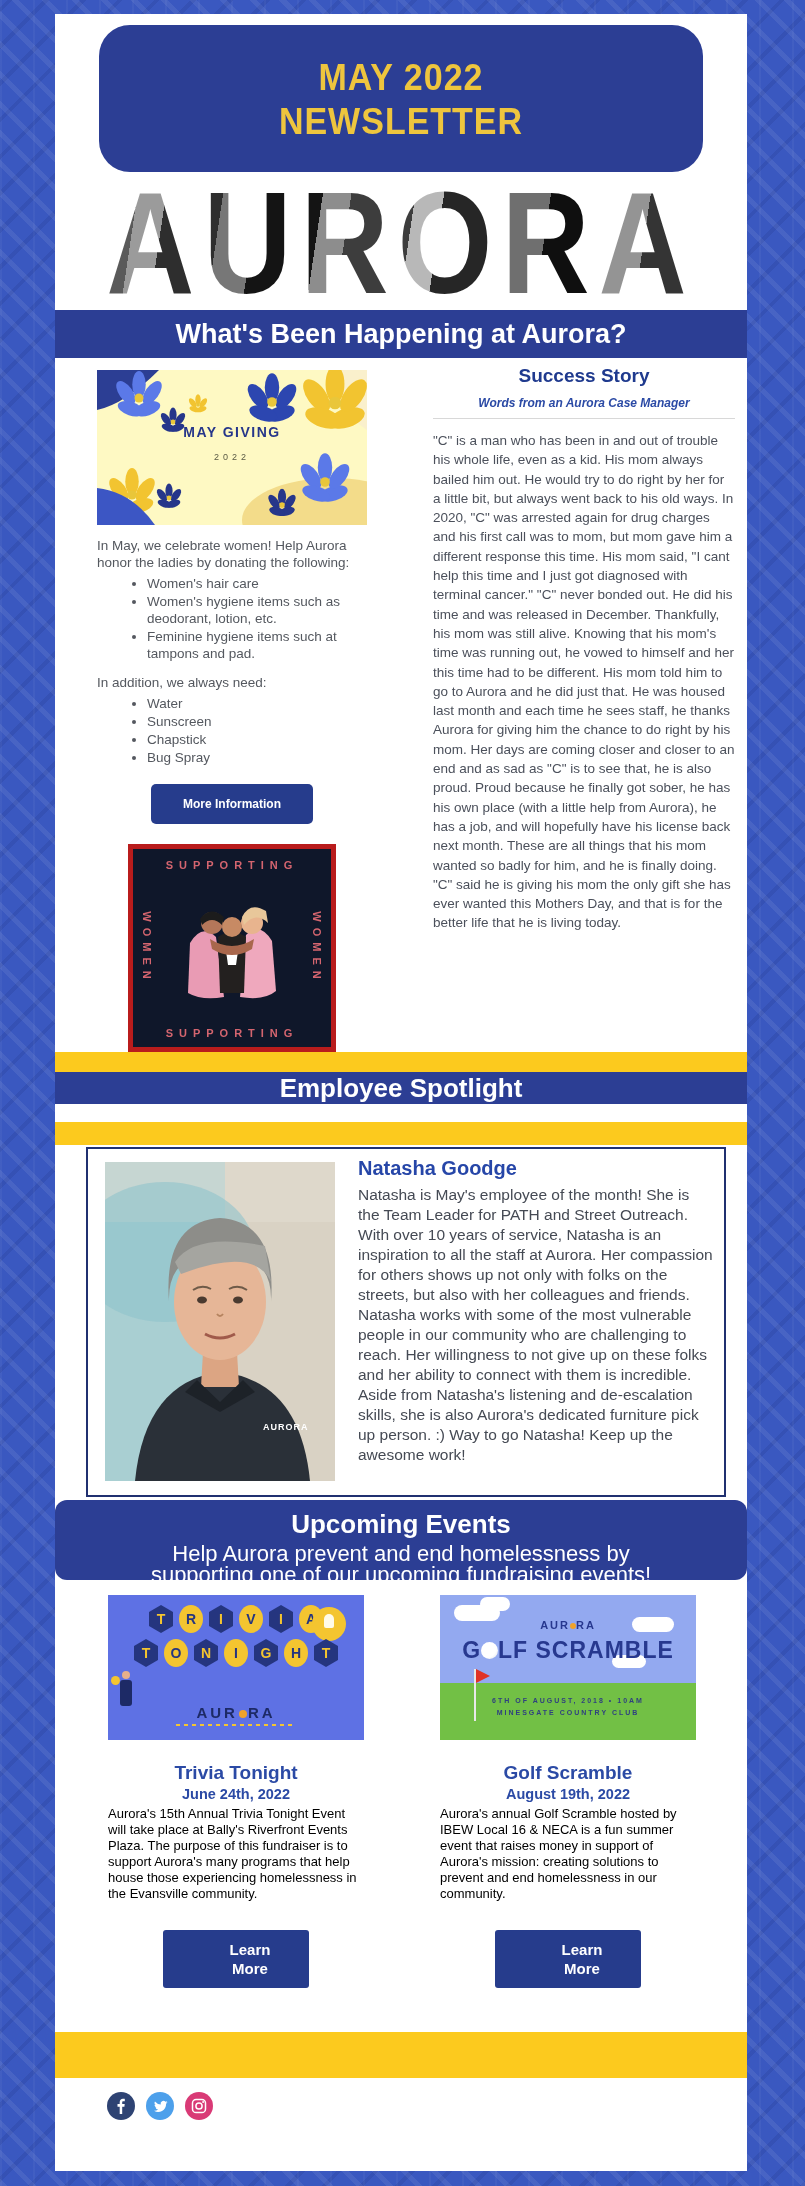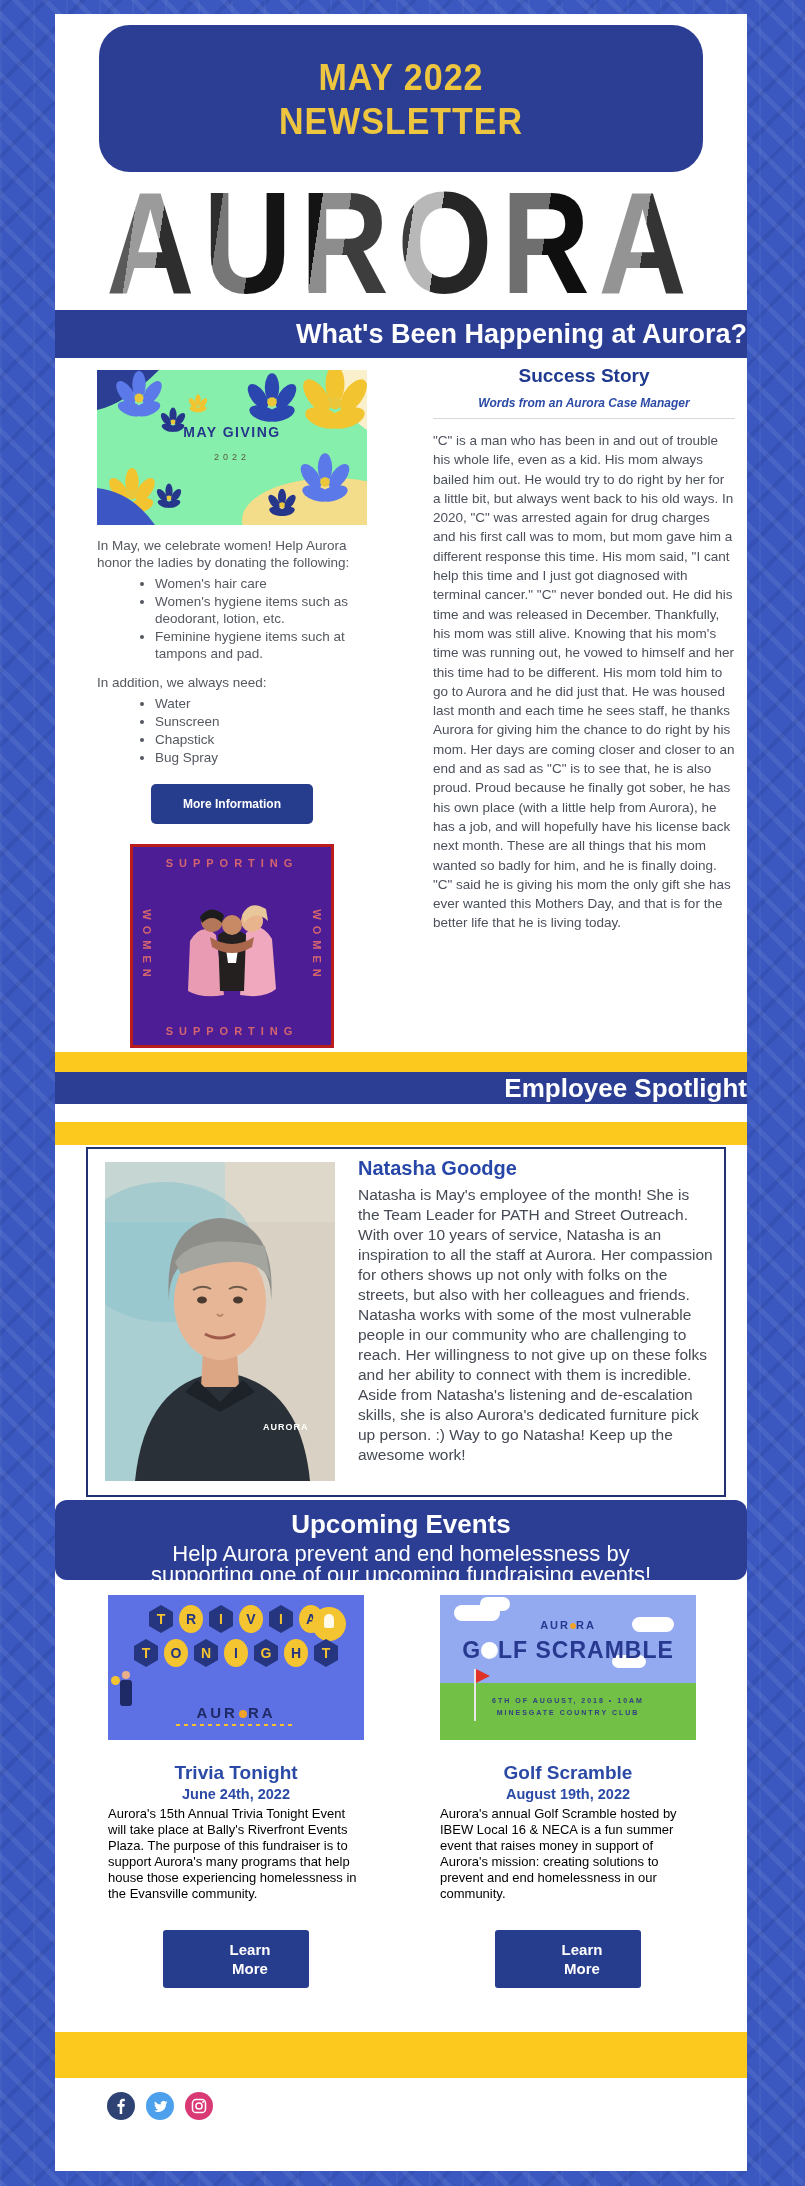"What's Been Happening at Aurora?" .band { justify-content: flex-end -> center }
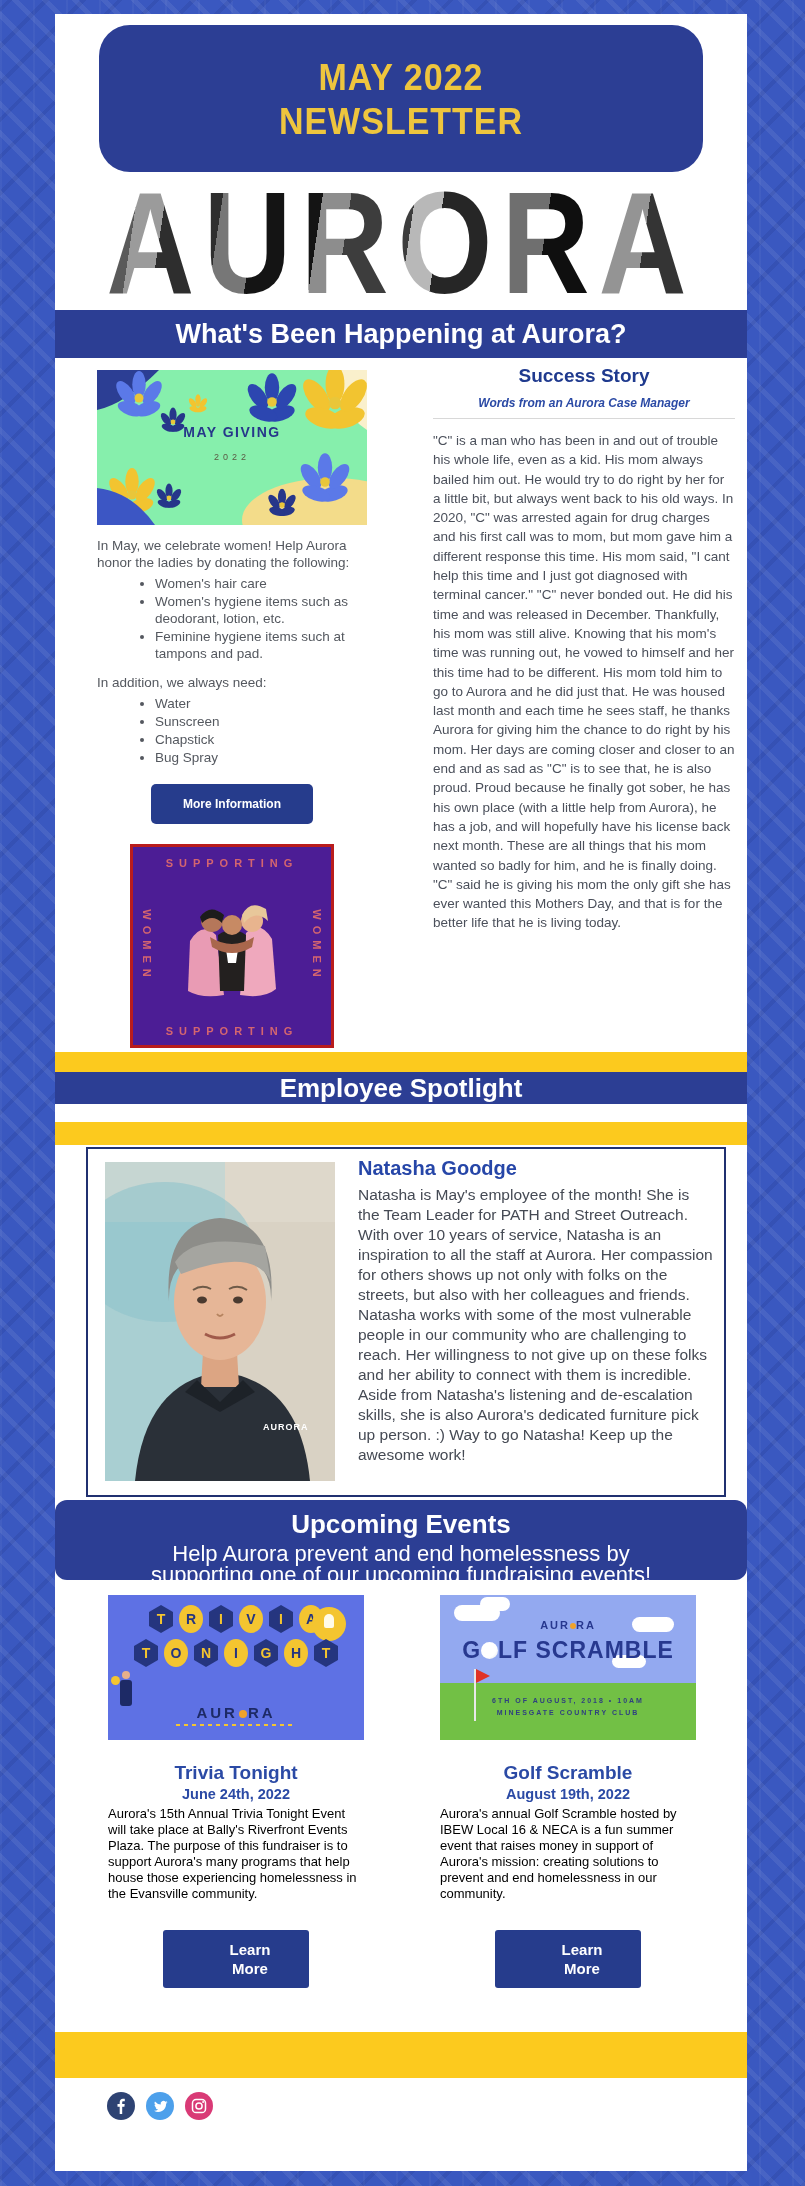"MAY GIVING" .mg-img { background: #86efac -> #fef9c3 }
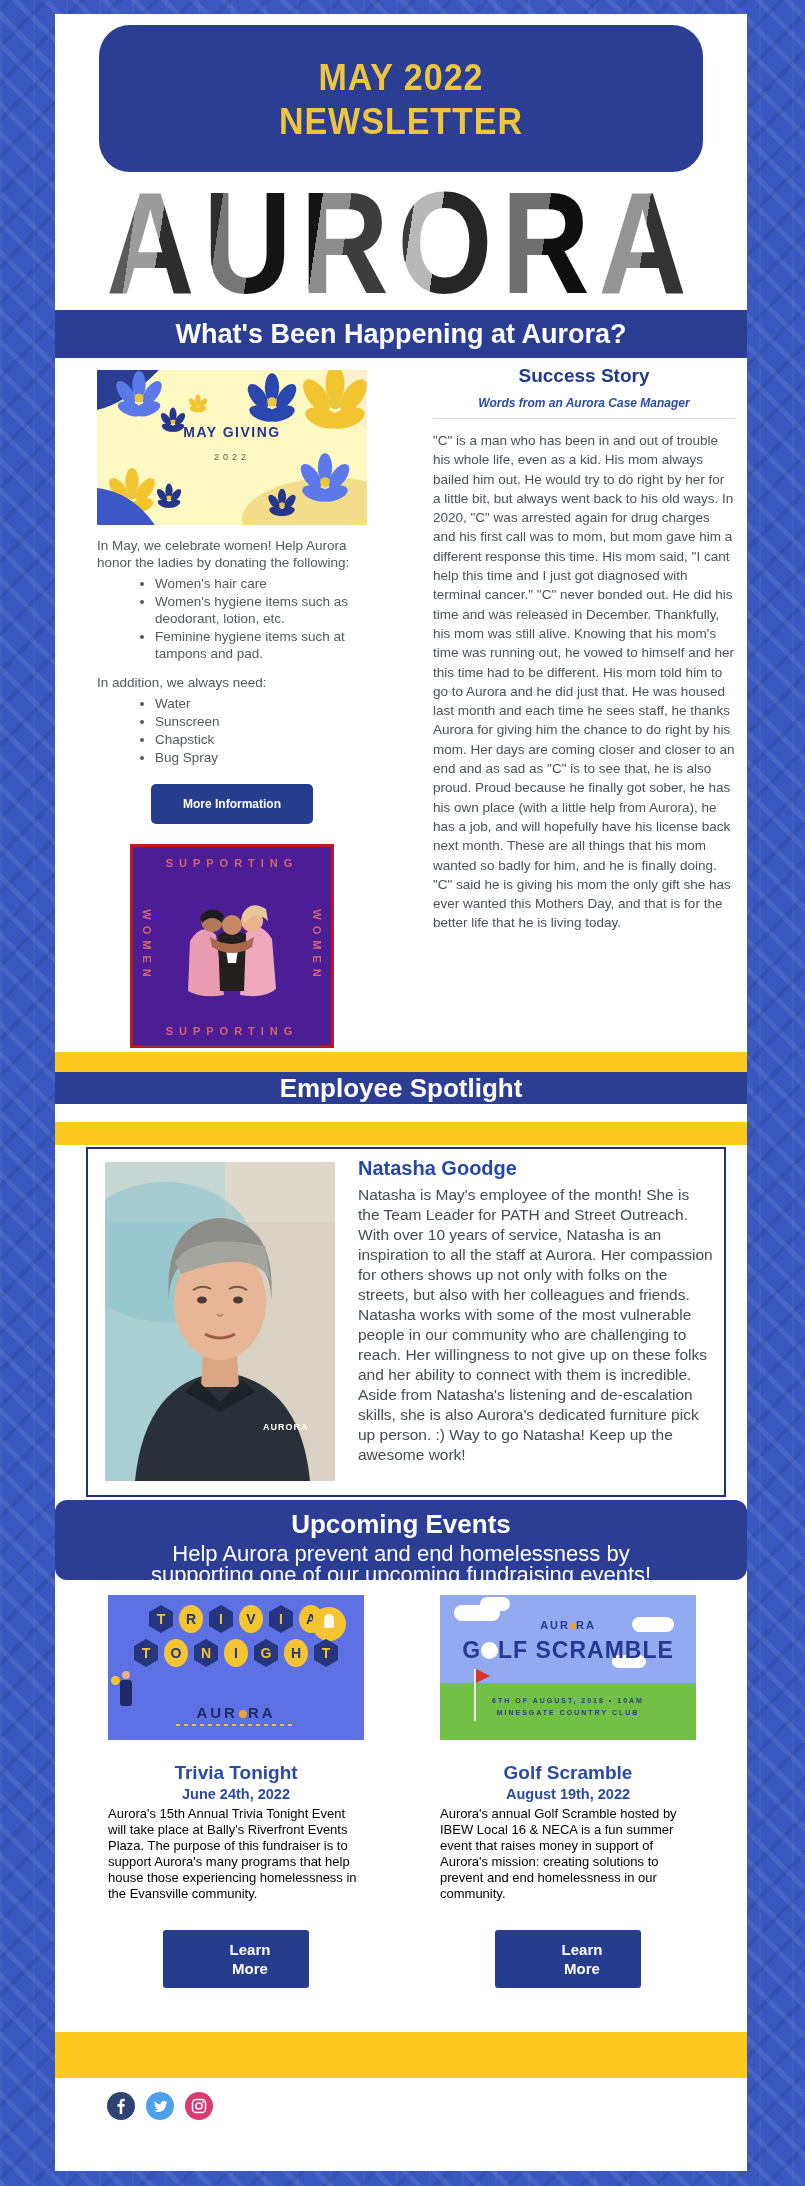"Women's hair care" .col-text li { margin: 0 0 1px 12px -> 0 0 1px 4px }
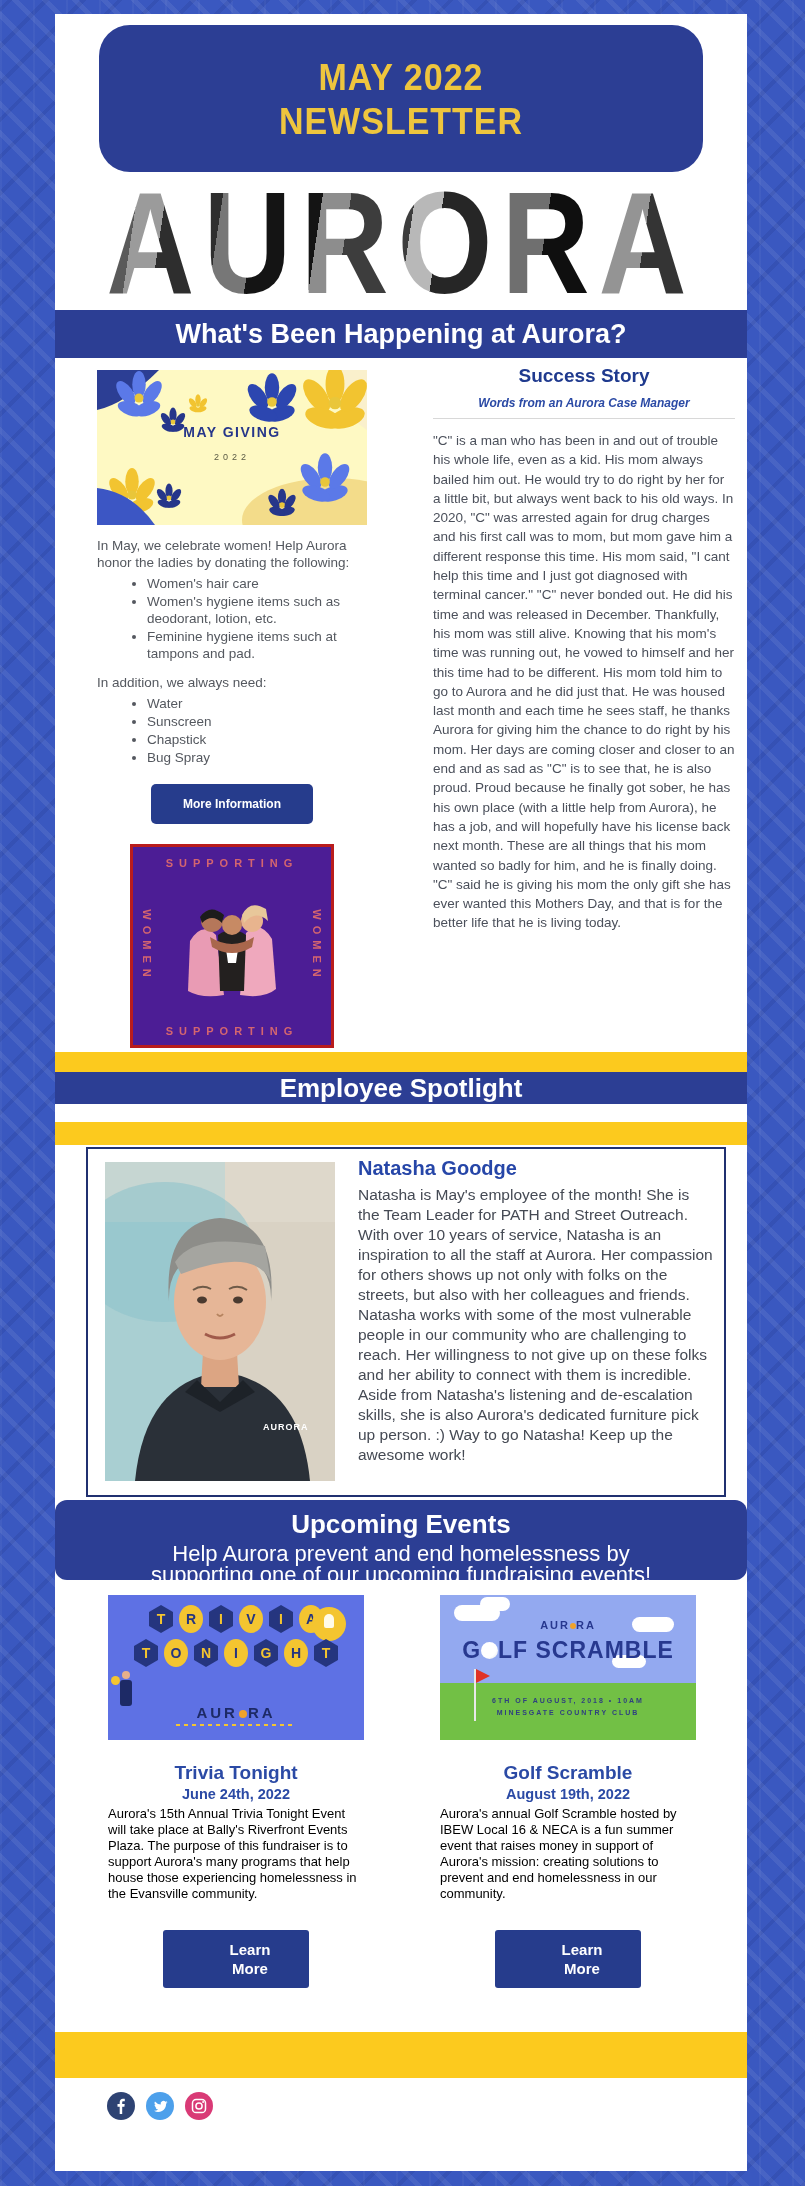"SUPPORTING" .sw-img { background: #4c1d95 -> #0f172a; border: 3px solid #b91c1c -> 5px solid #b91c1c }
